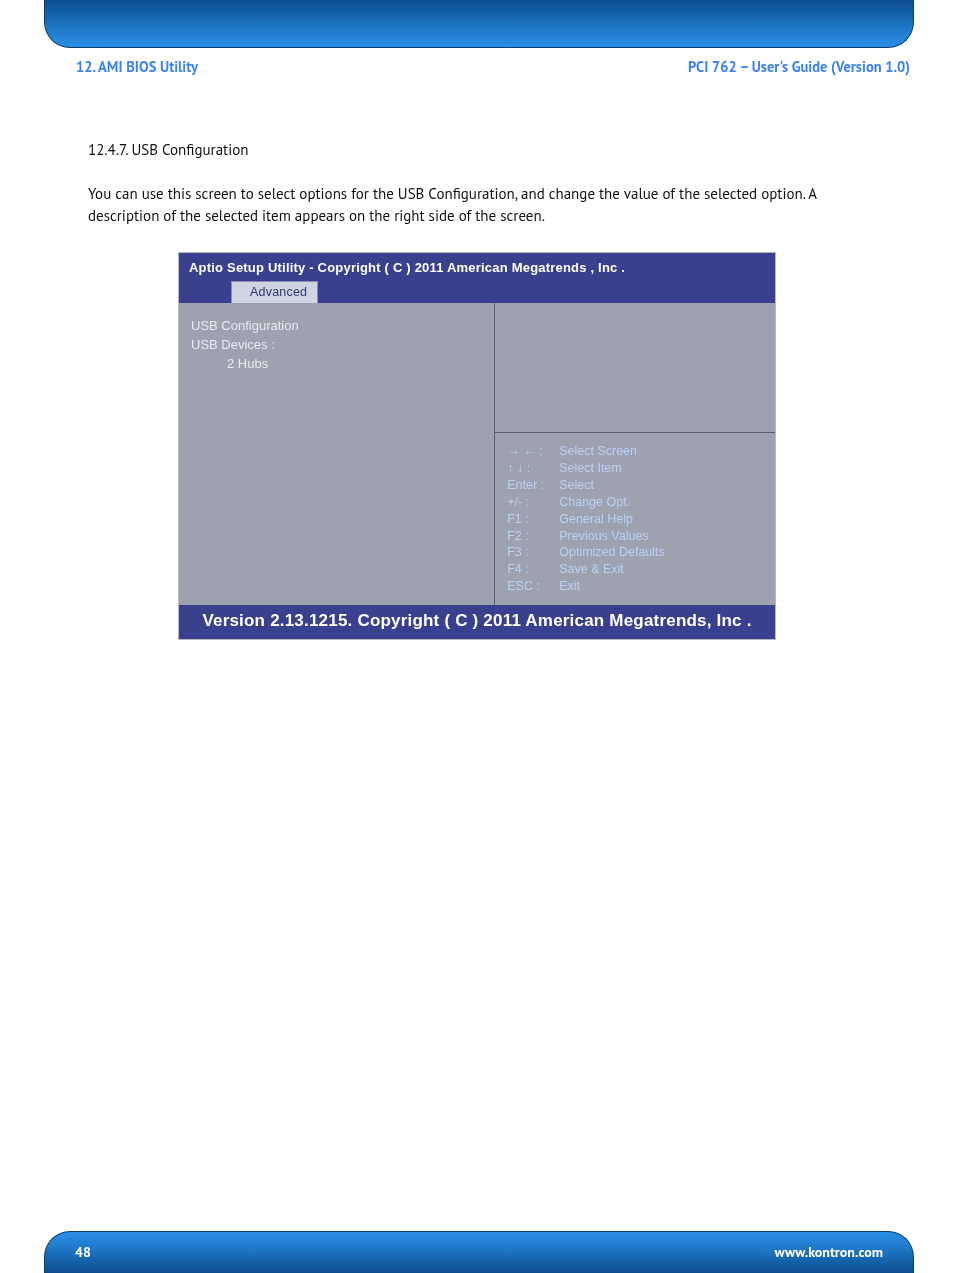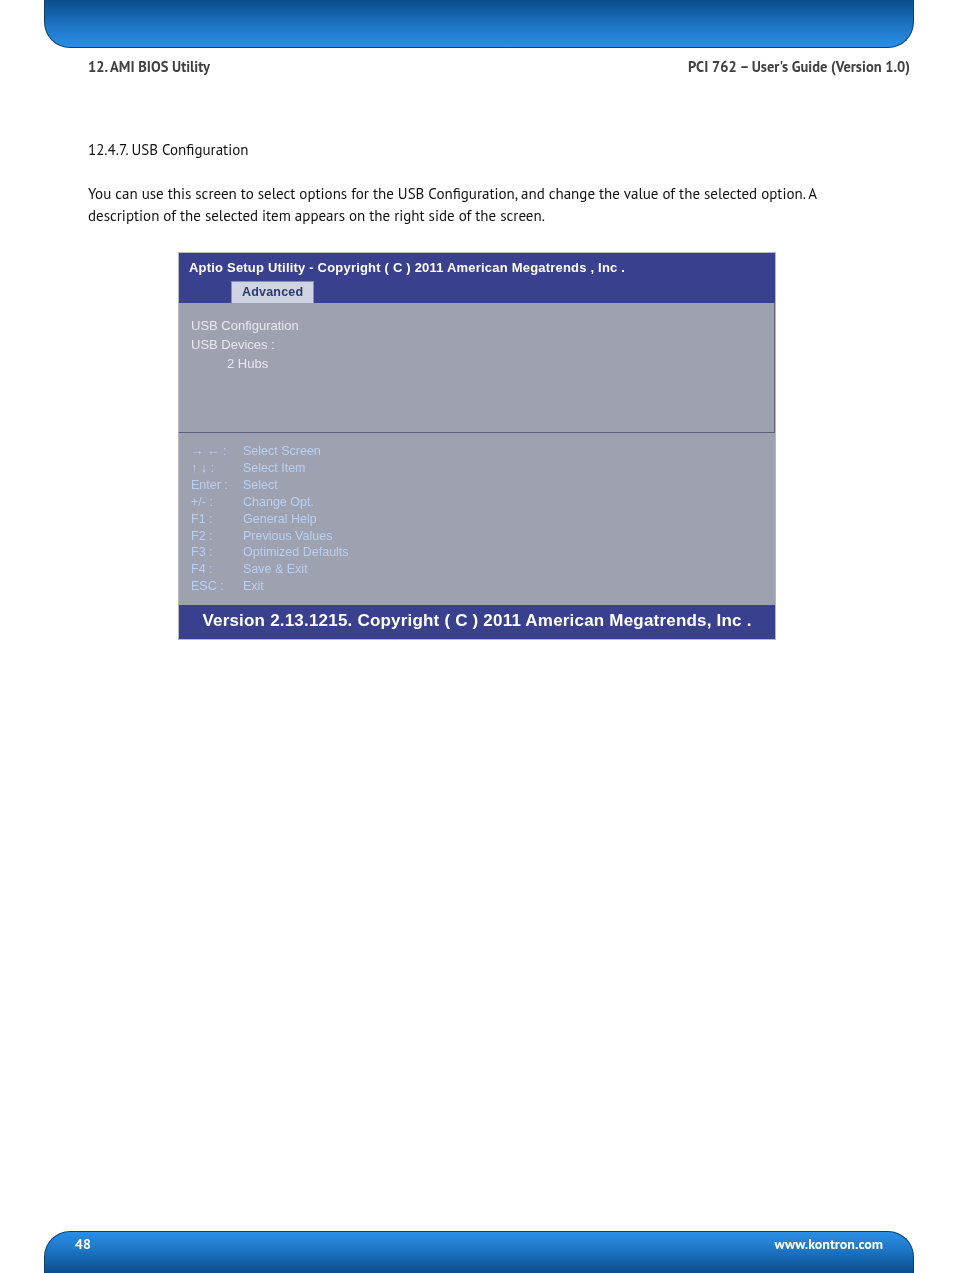"12. AMI BIOS Utility" .hdr { color: #404040 -> #3b82f6; left: 88px -> 76px }
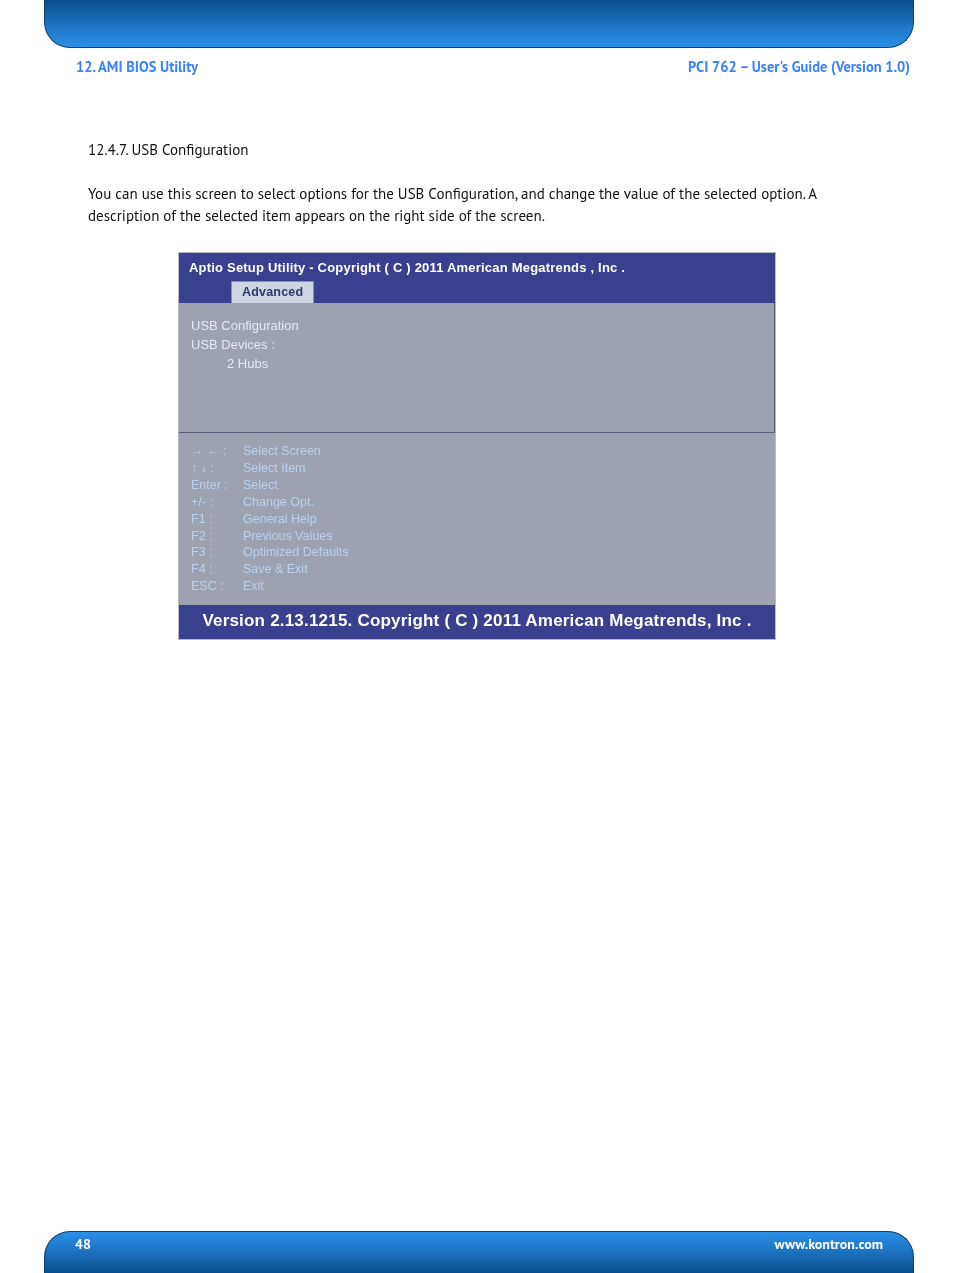"Advanced" .bios .tab { font-weight: 700 -> 400; padding: 3px 10px 4px 10px -> 3px 10px 4px 18px }
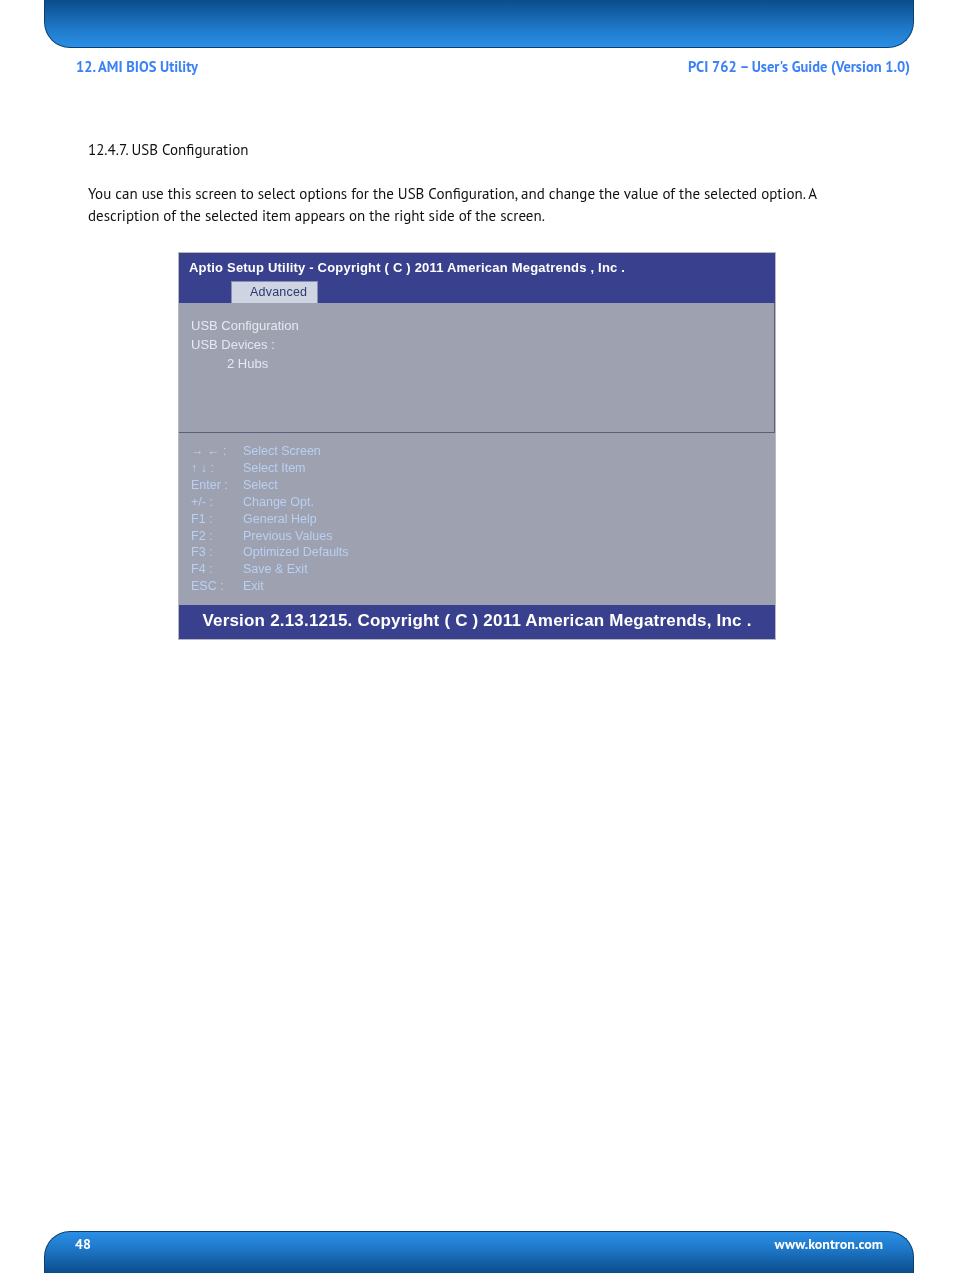"USB Configuration" .bios .body { flex-direction: column -> none }
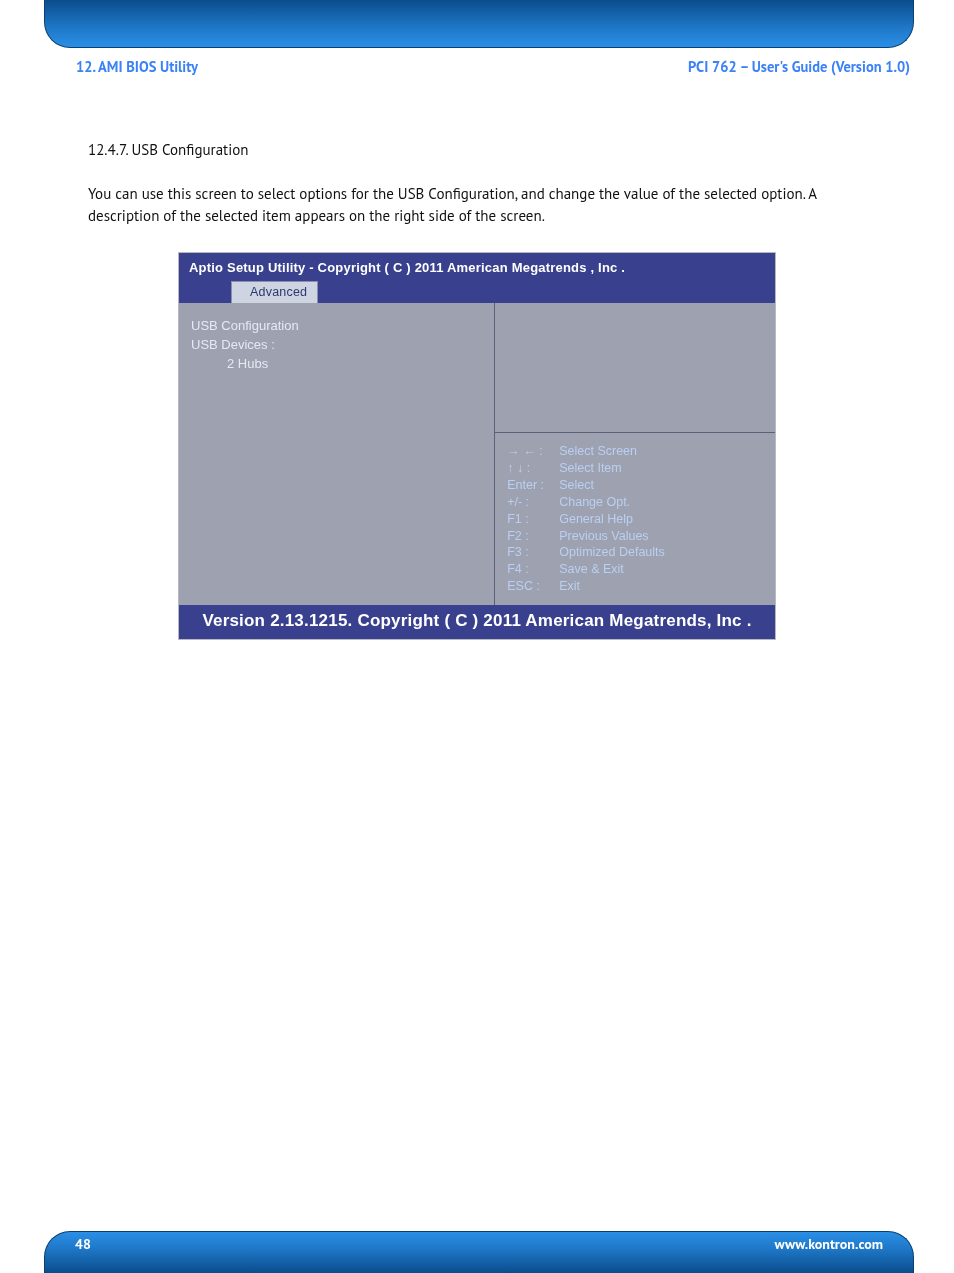"48" .bottombar { align-items: flex-start -> flex-end; padding: 3px 30px -> 12px 30px }
